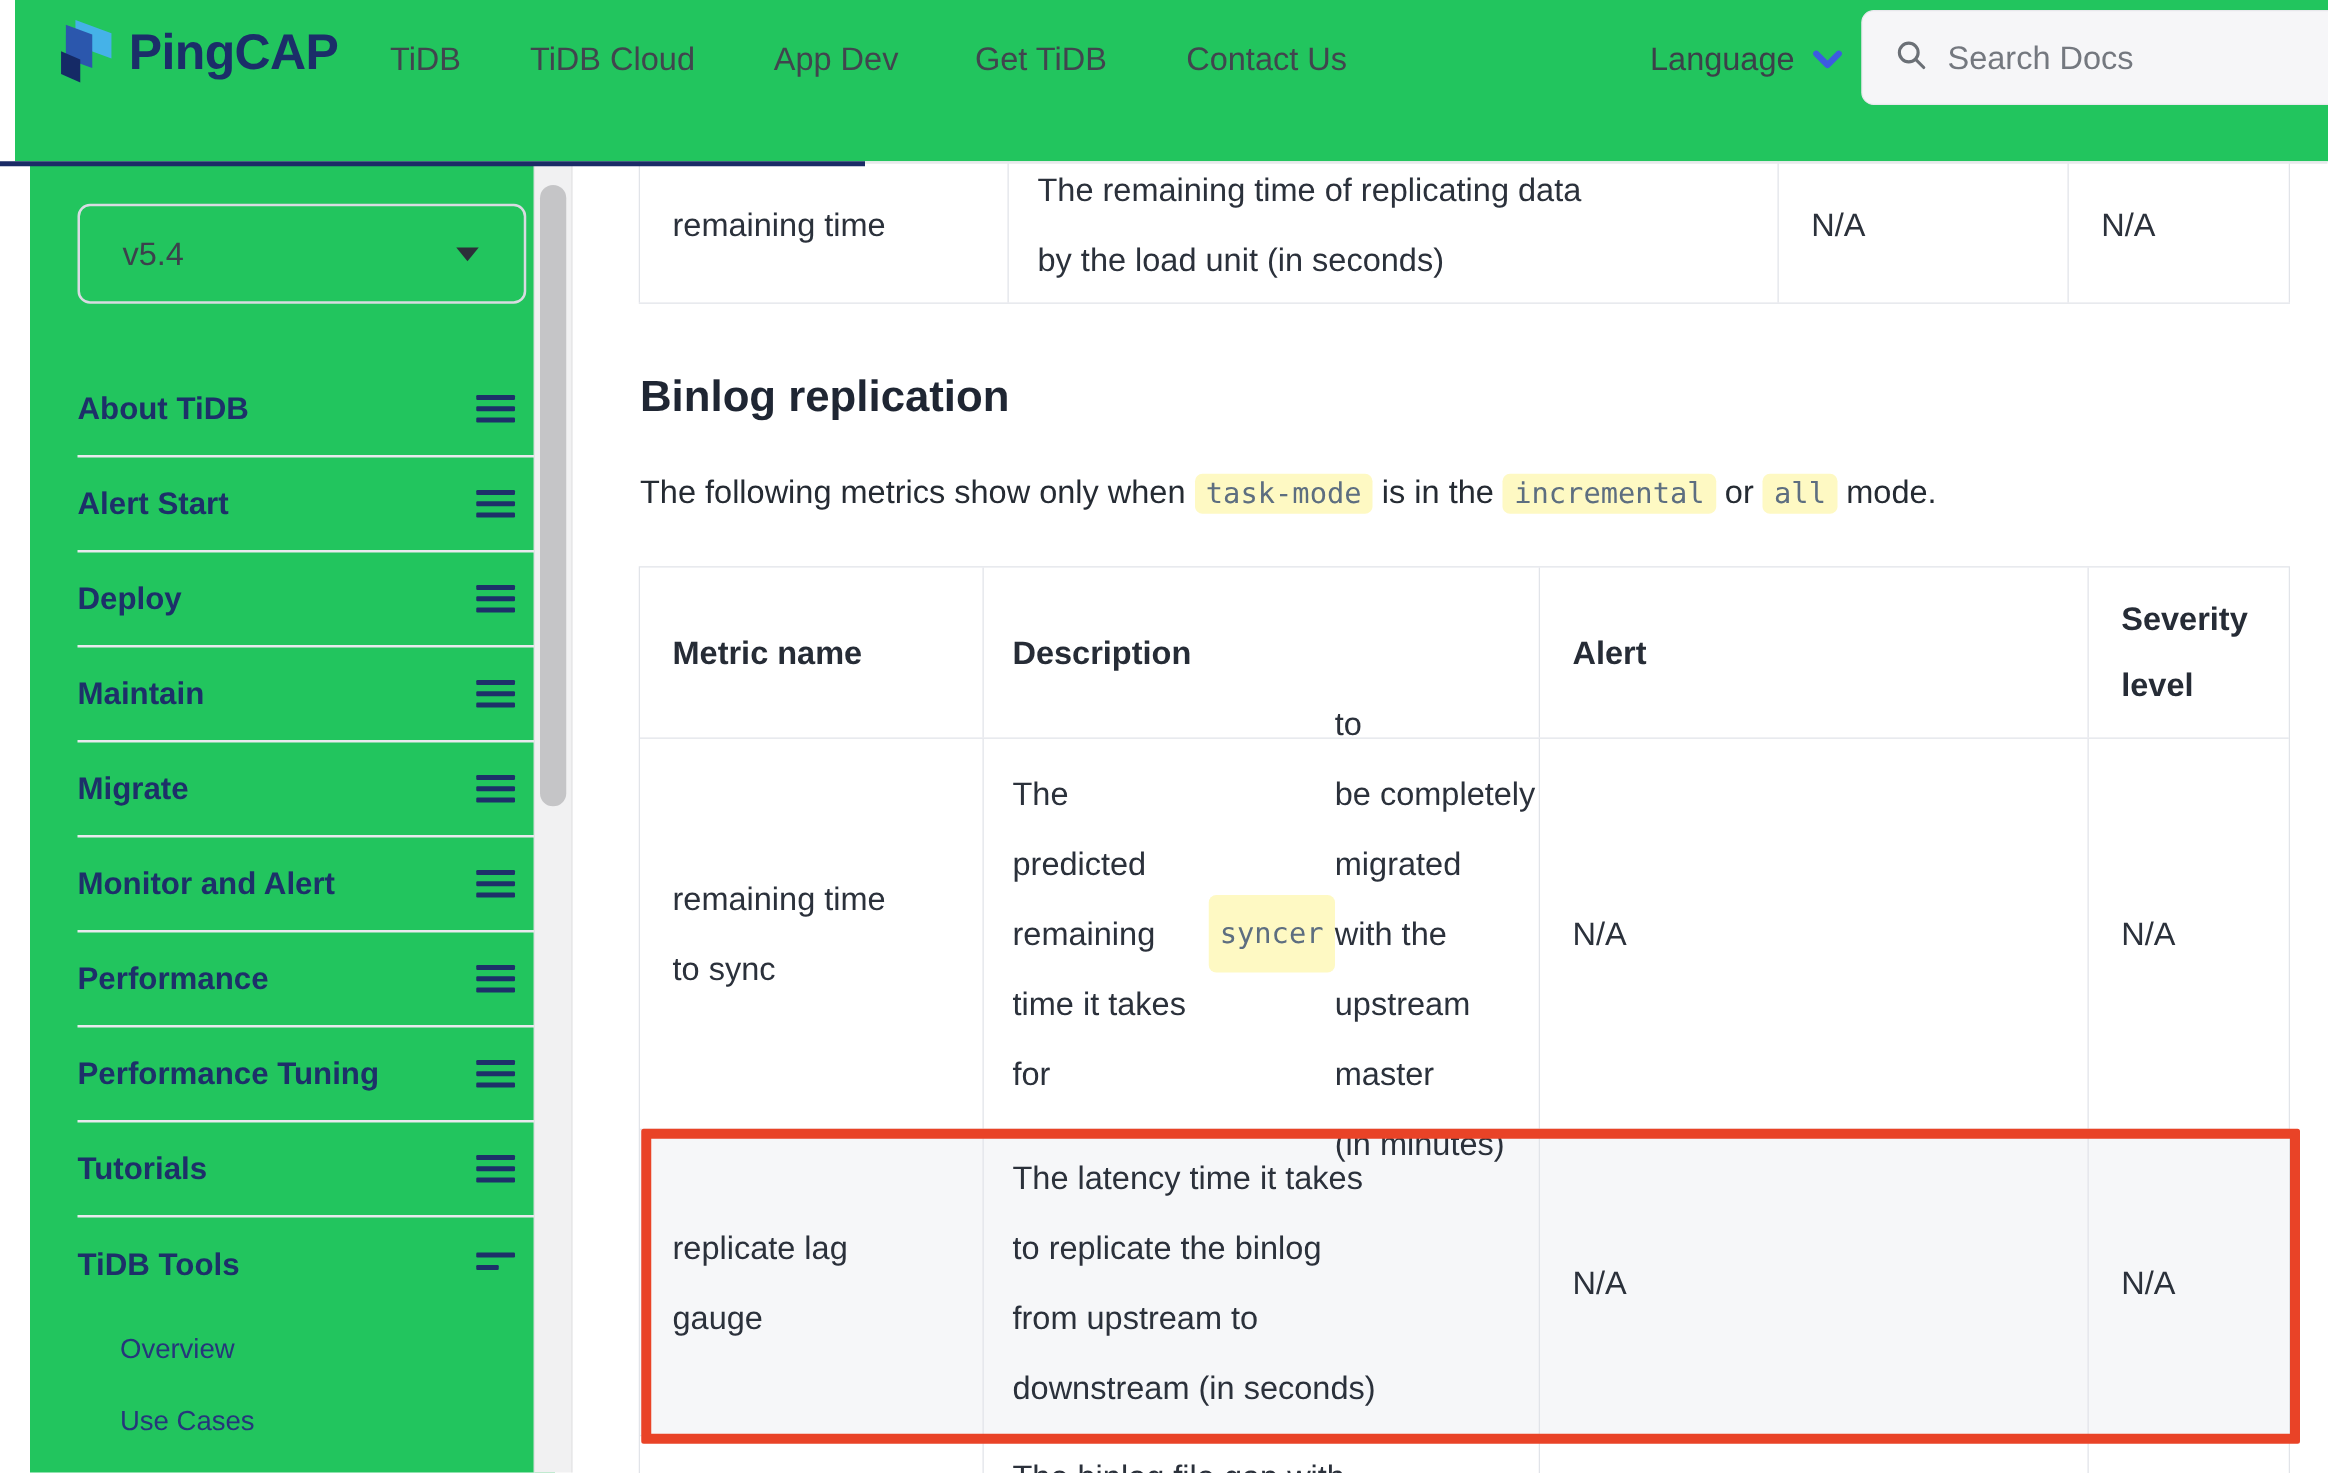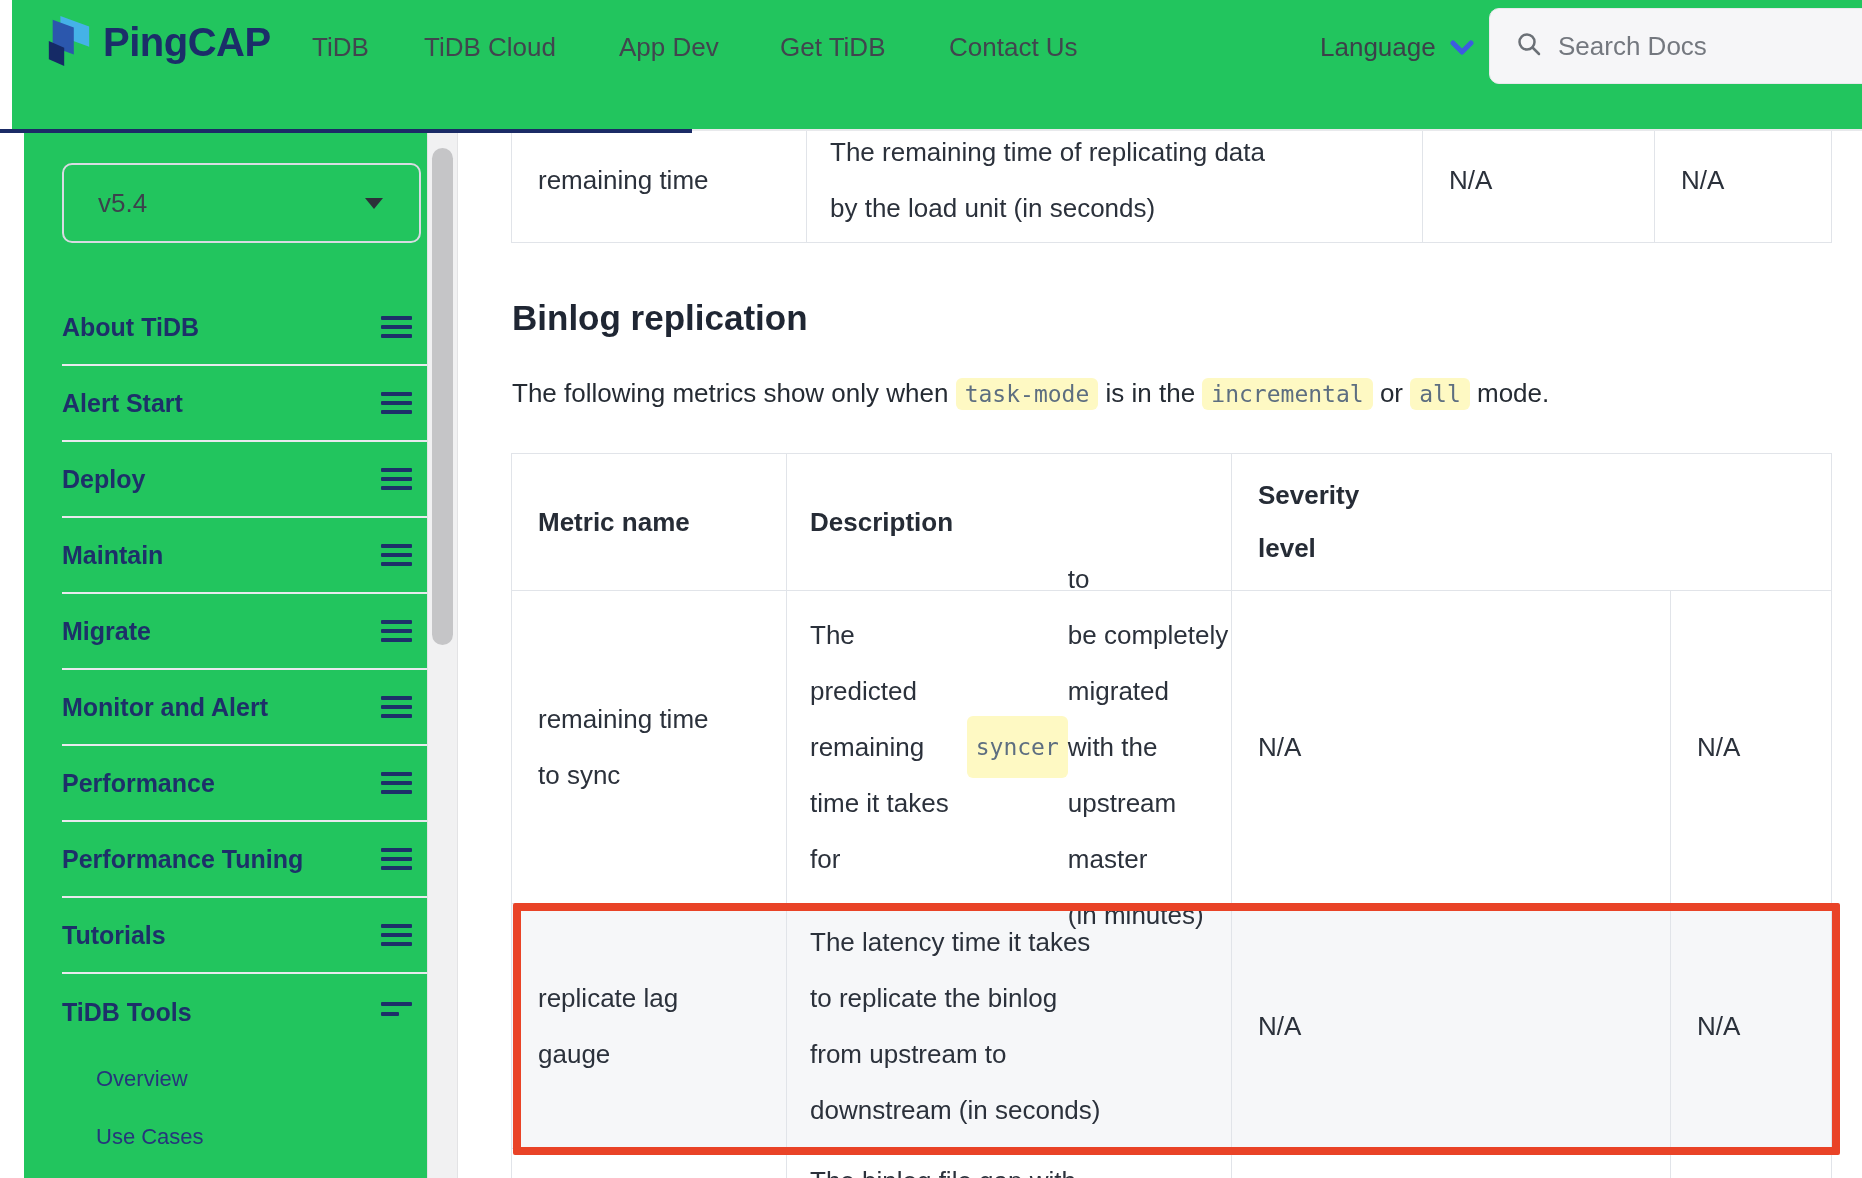"Alert" div.td { html: none -> <div>Alert</div> }
